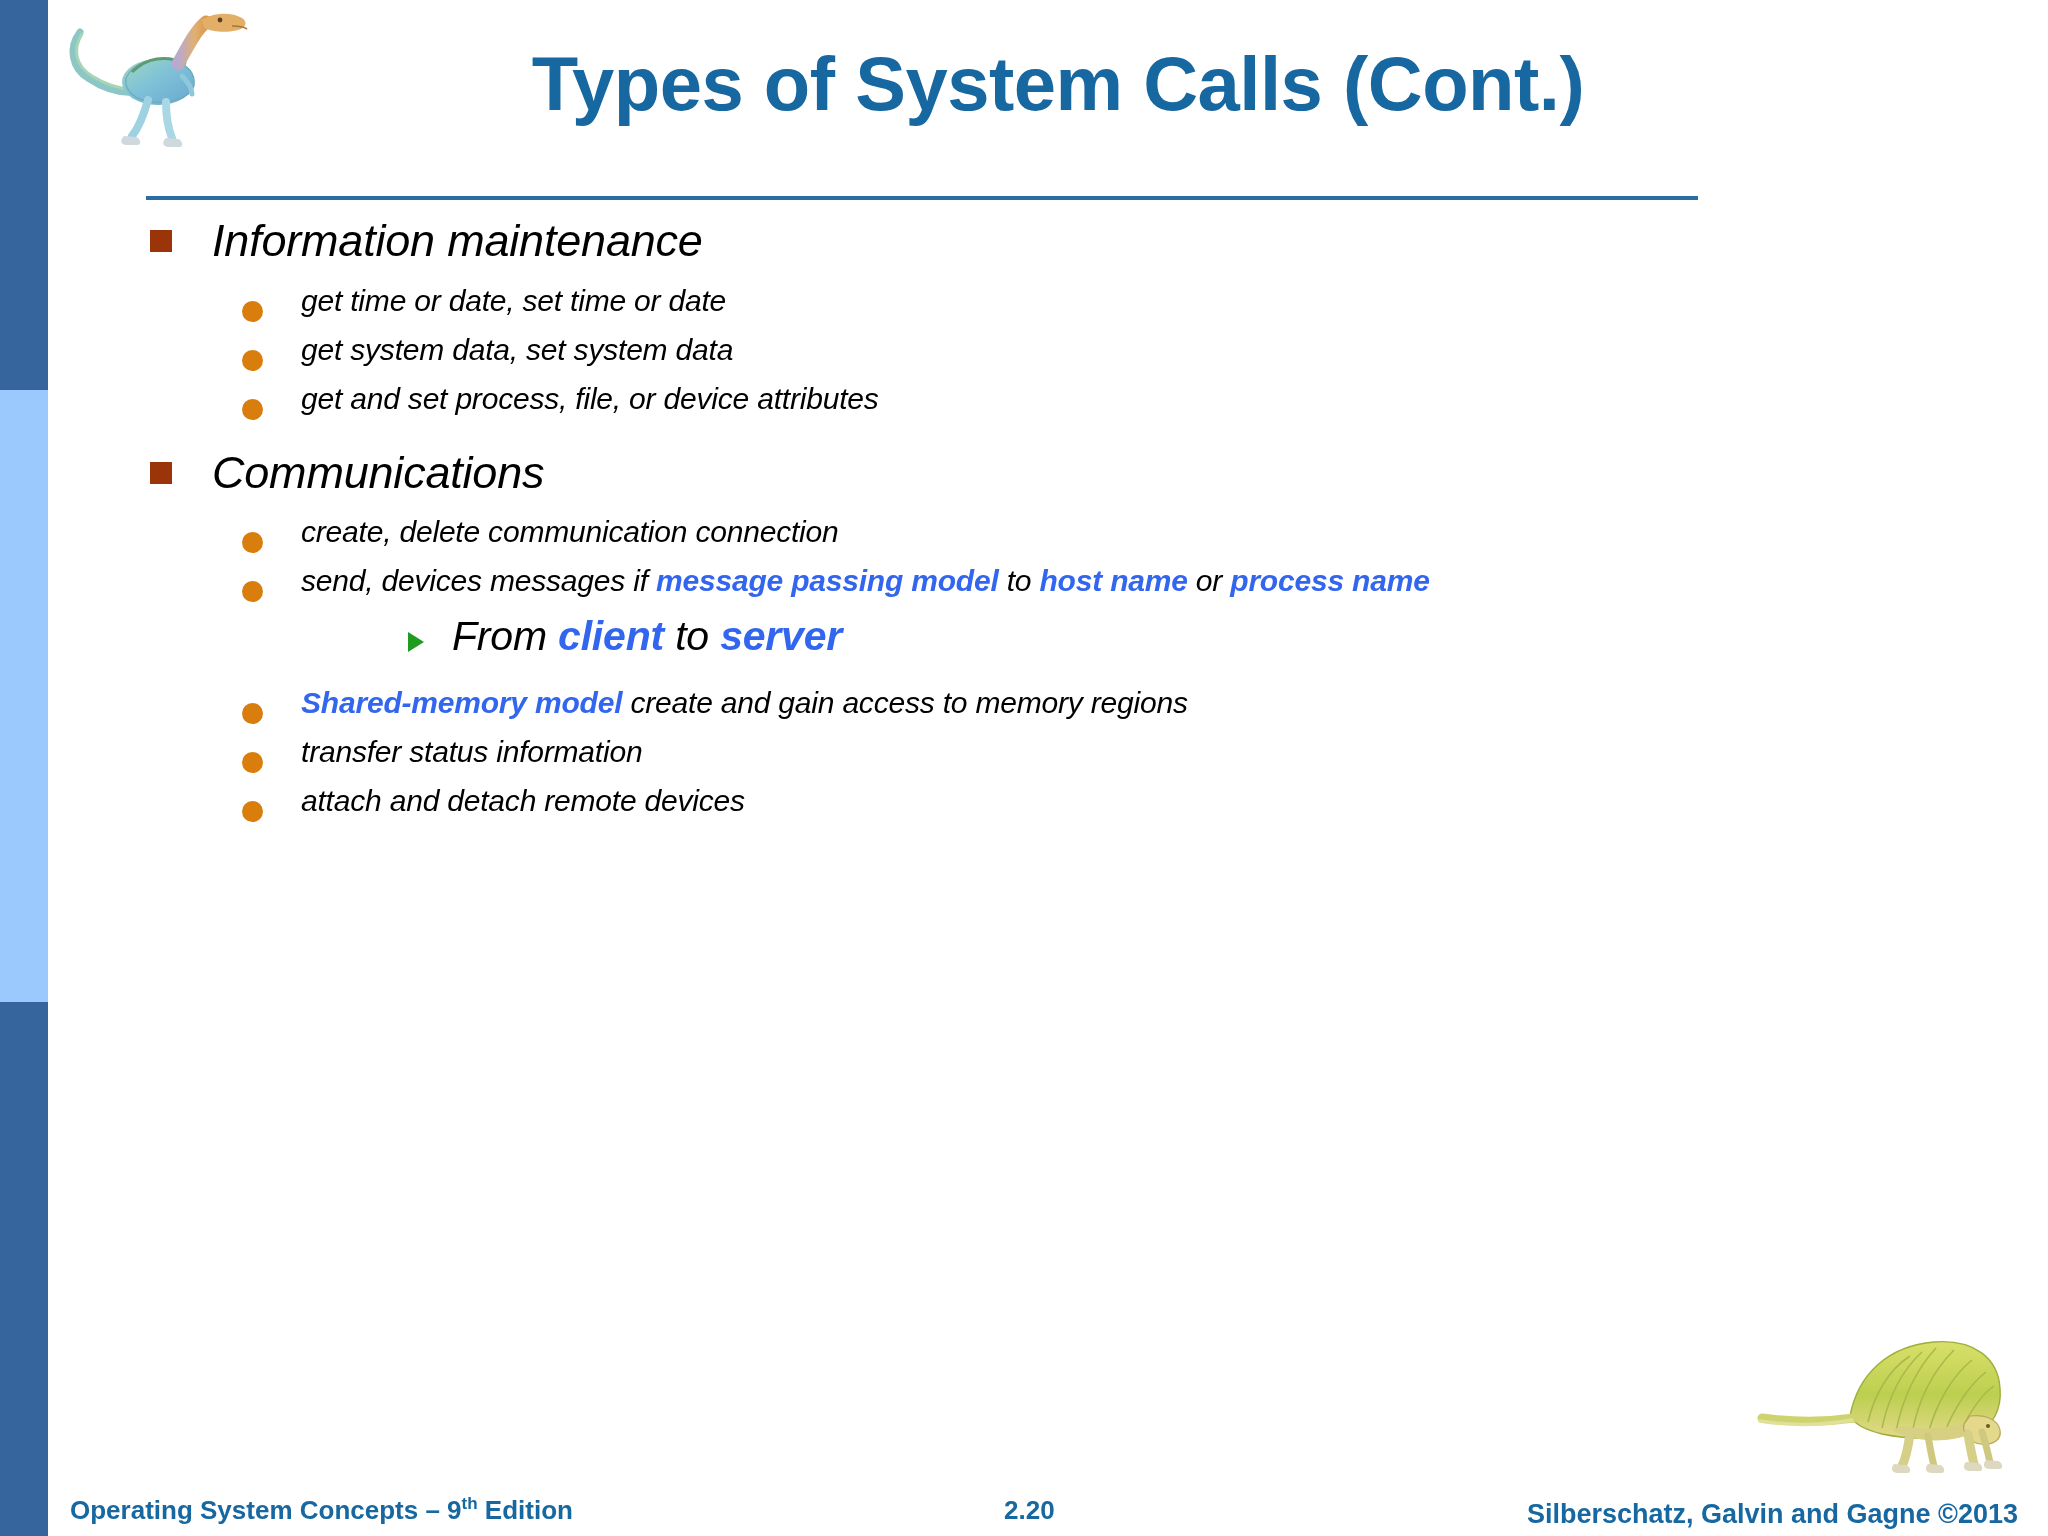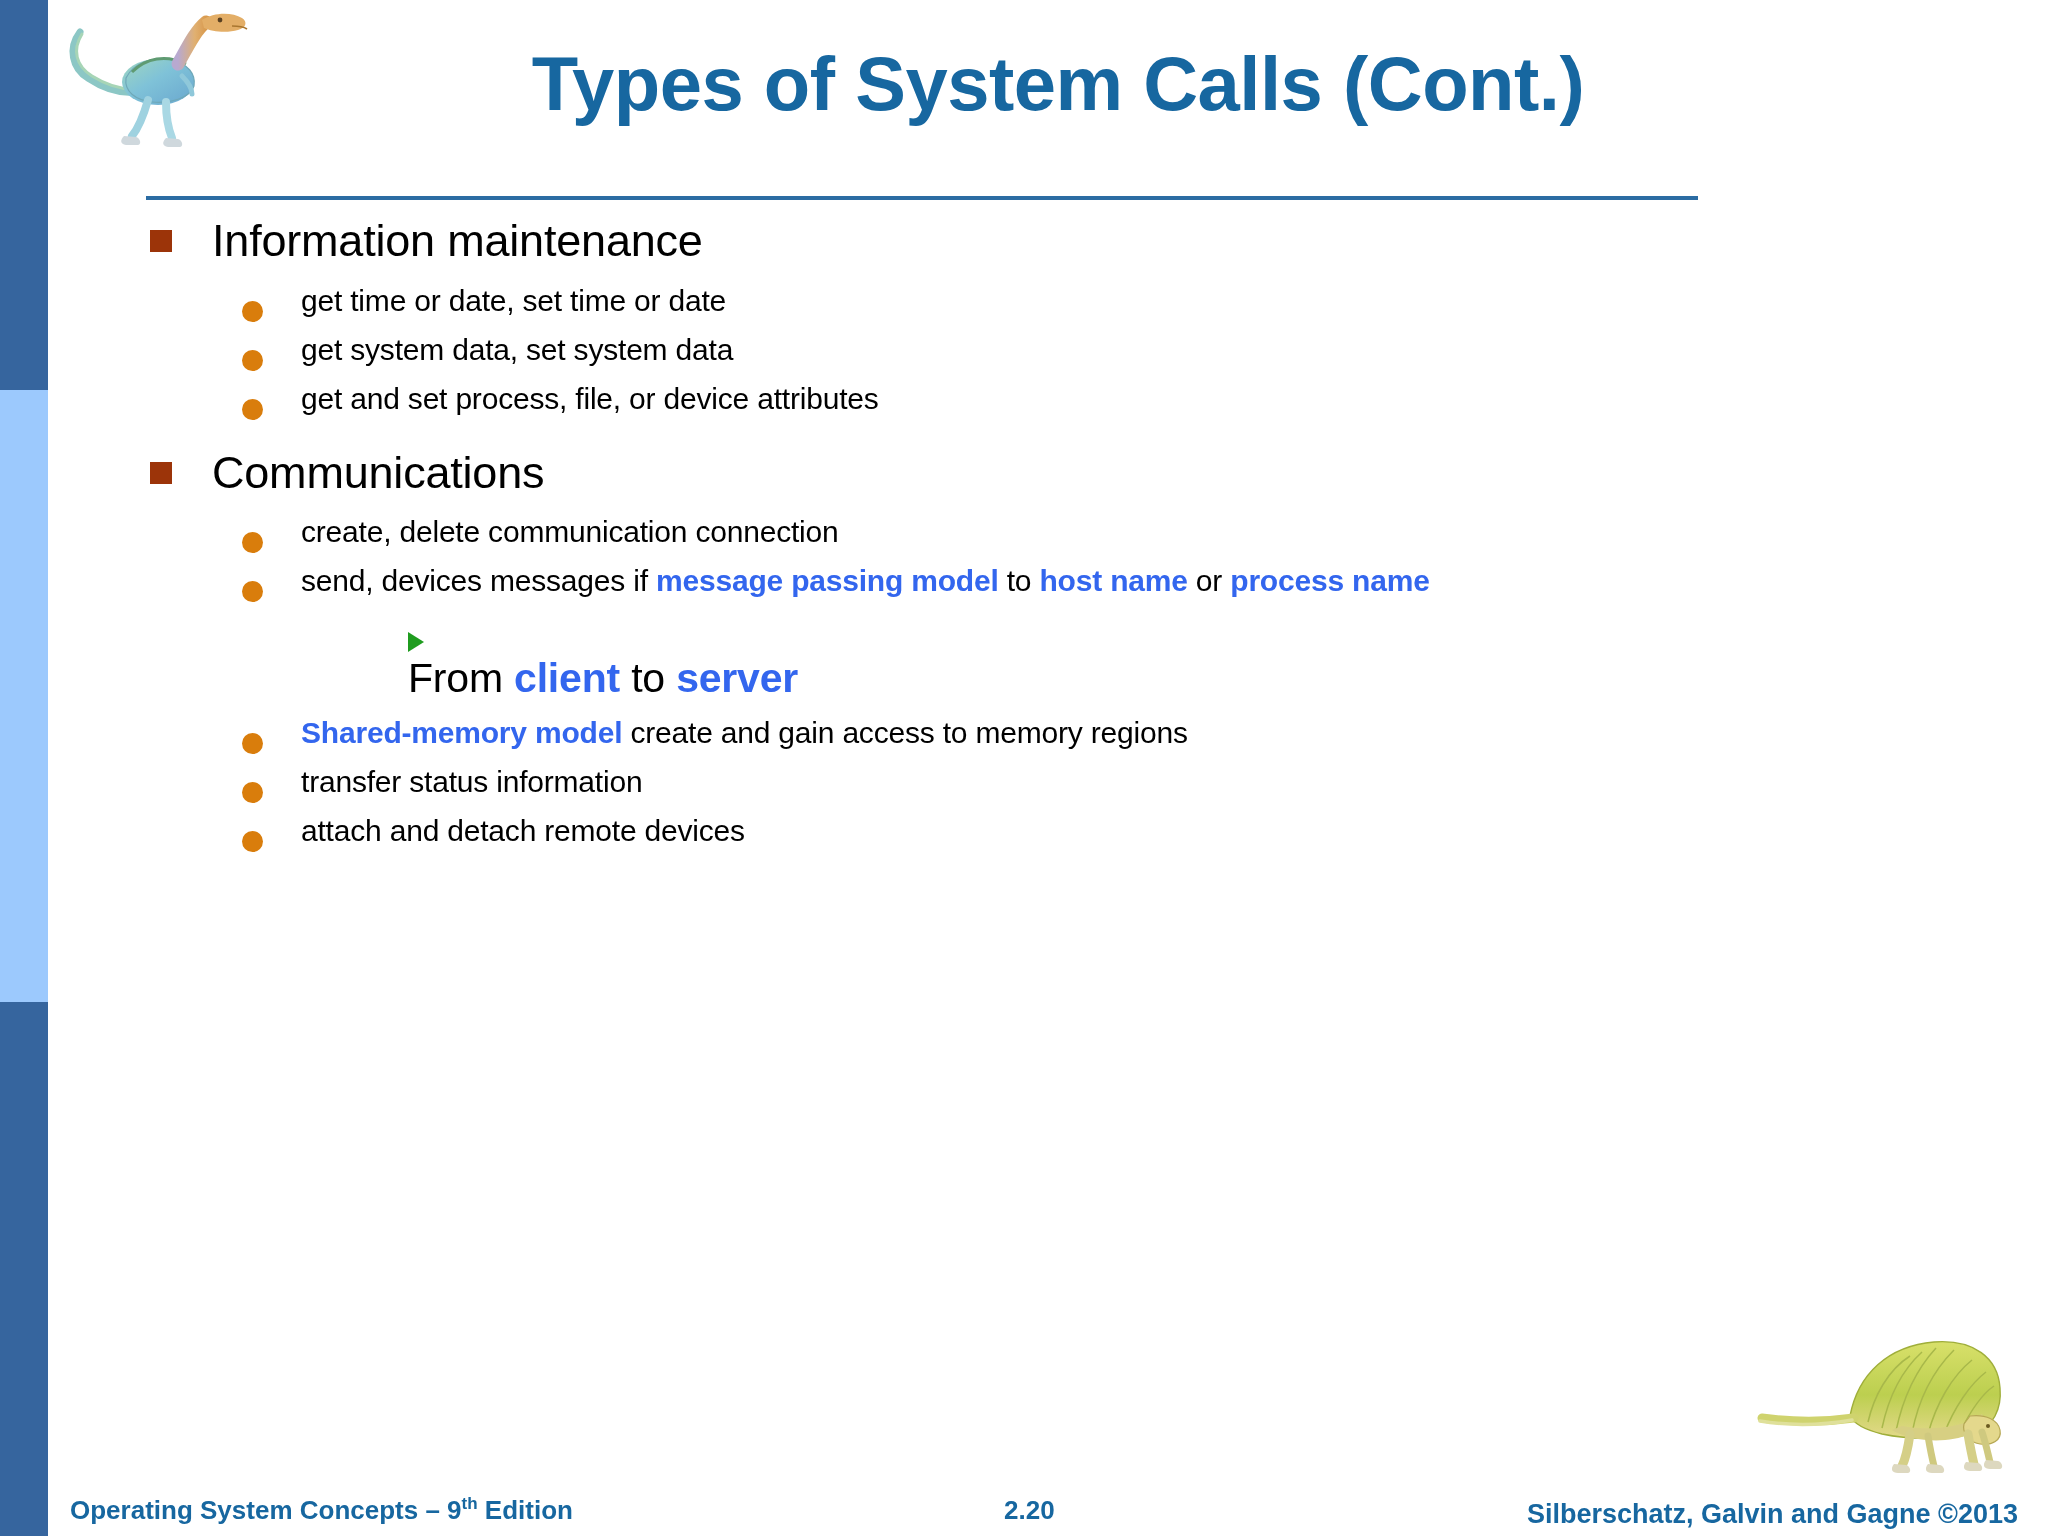"Information maintenance" .content { font-style: none -> italic }
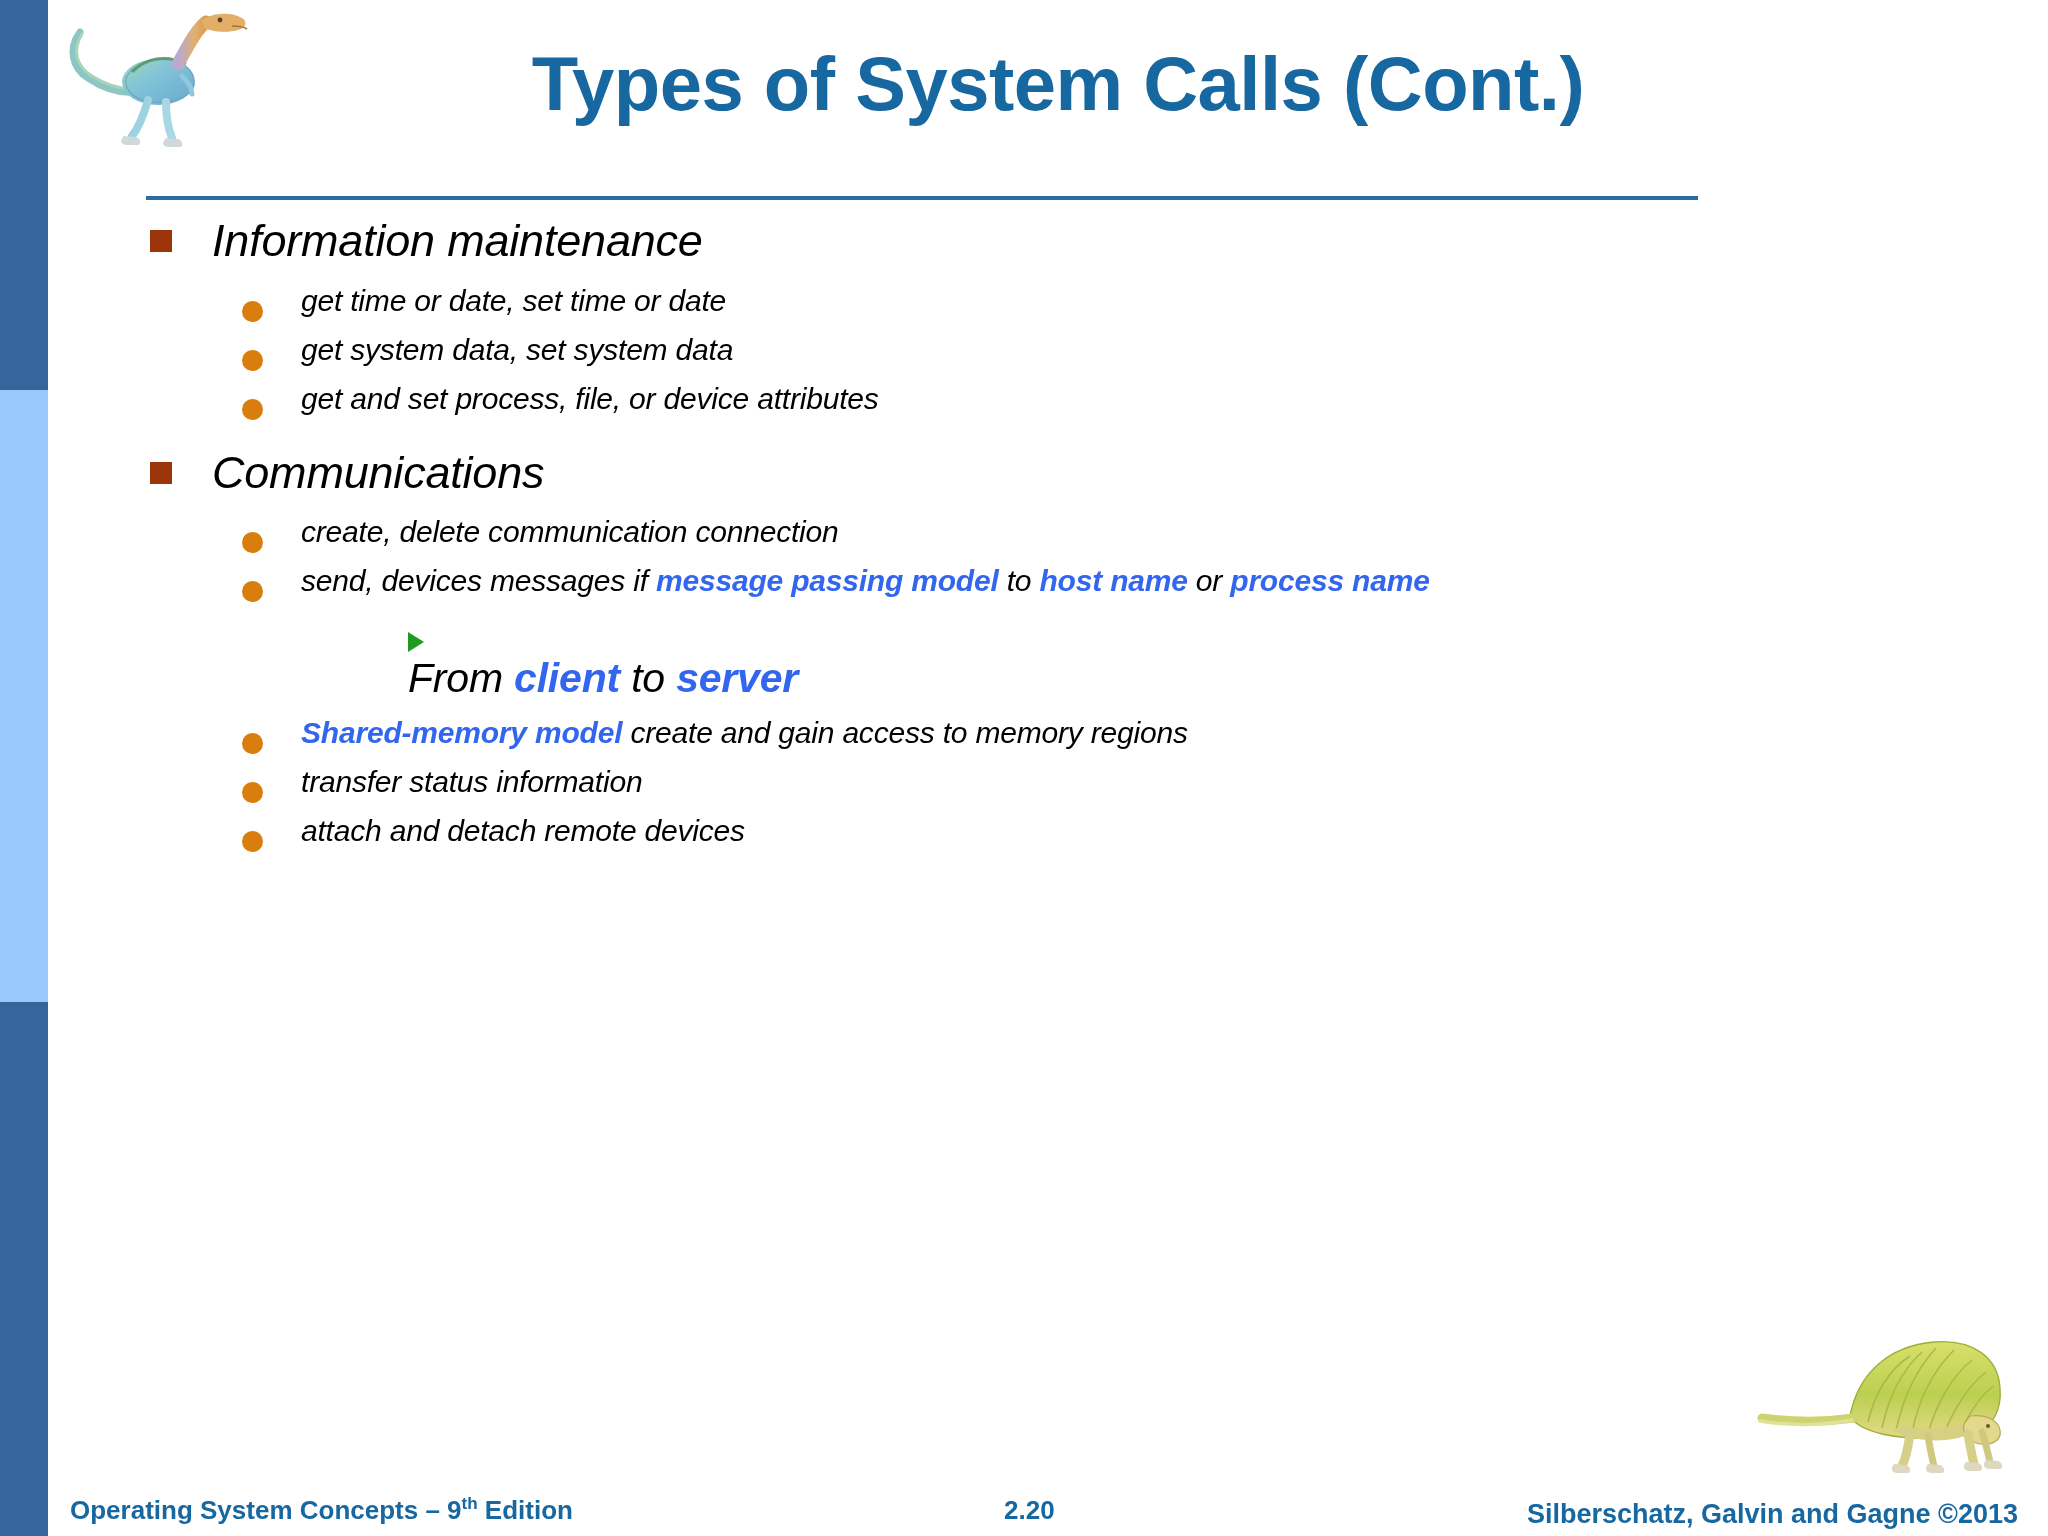"From client to server" .lvl3 { flex-direction: column -> none; margin-bottom: 8px -> 20px }
